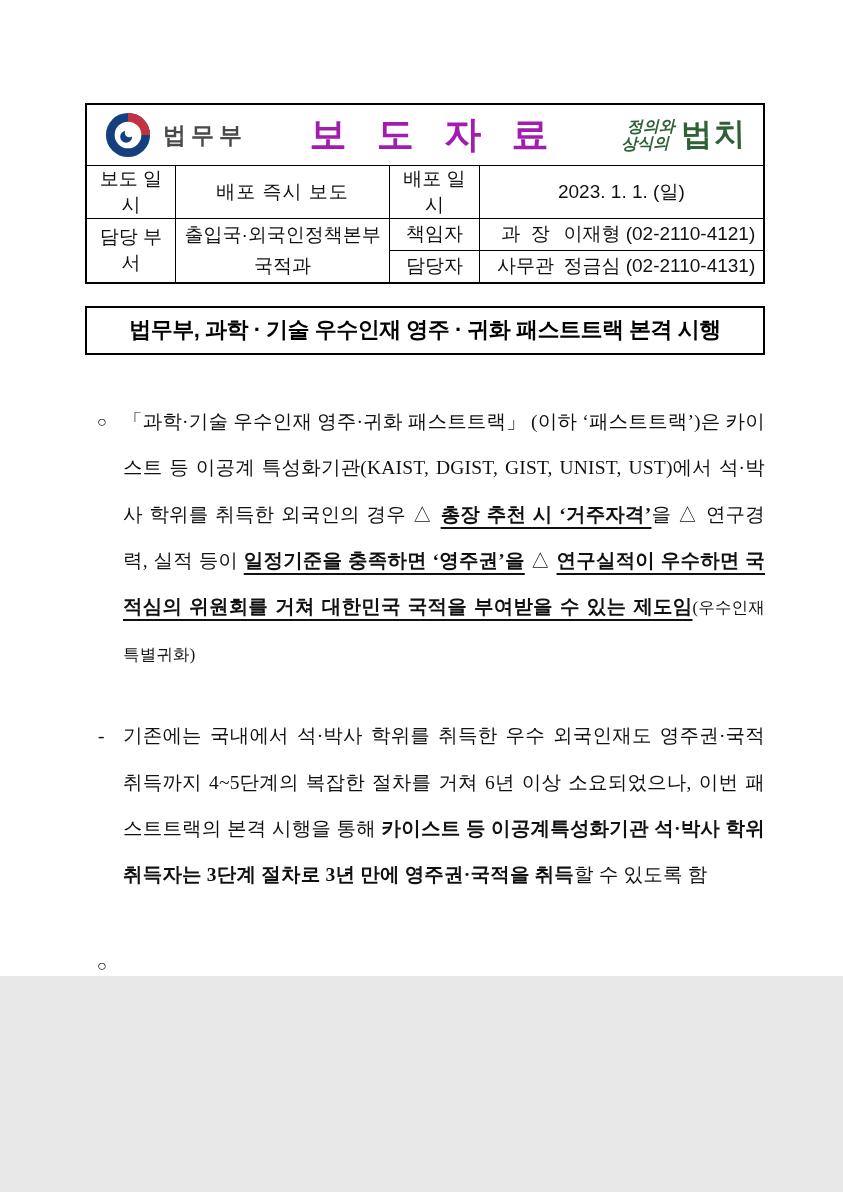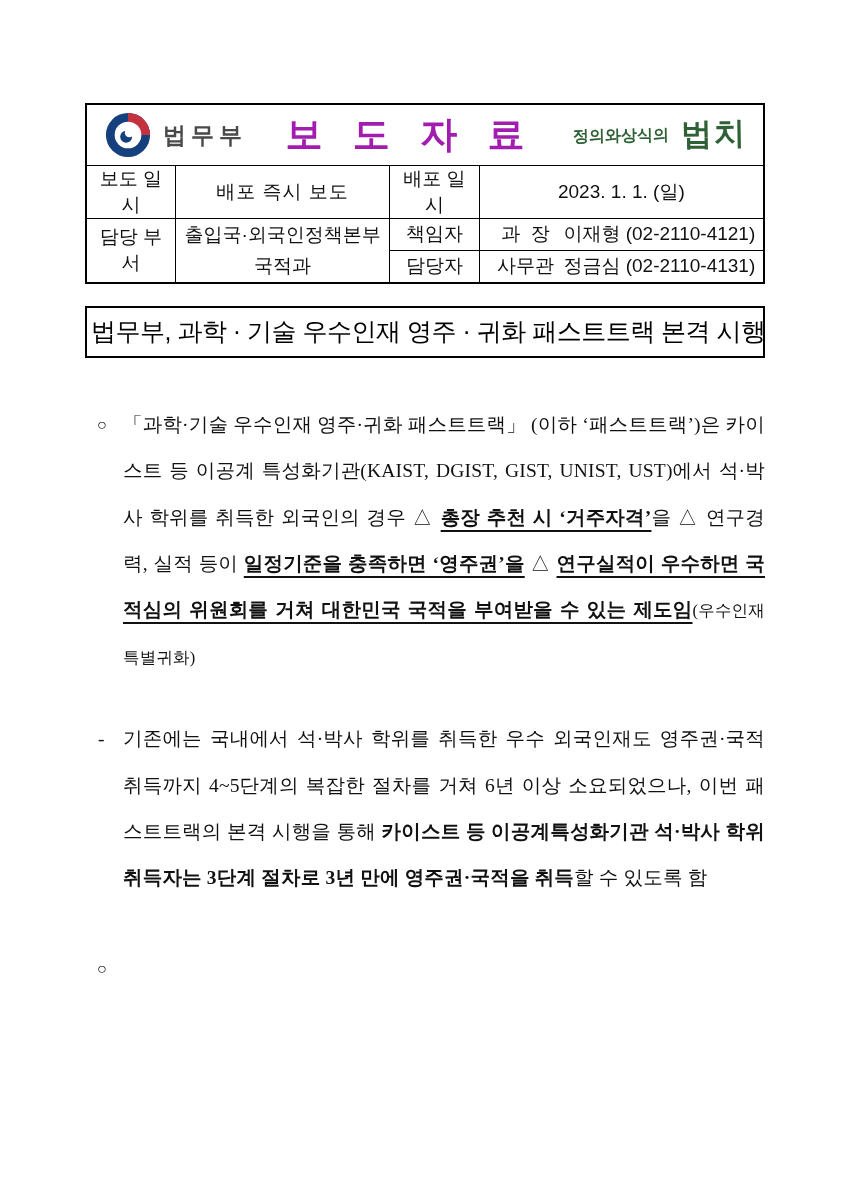"법무부" .page { height: 1192px -> 976px }
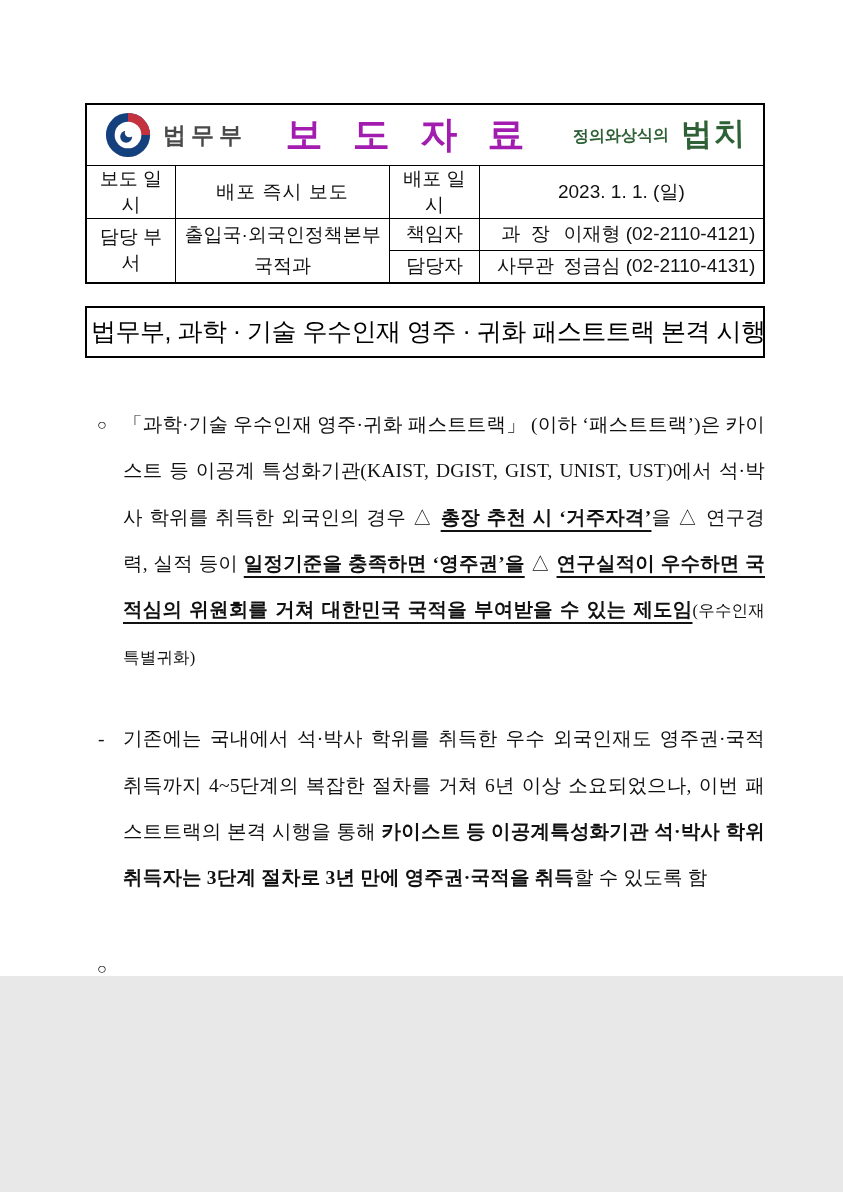"정의와" .slogan-small { flex-direction: row -> column; font-style: none -> italic }
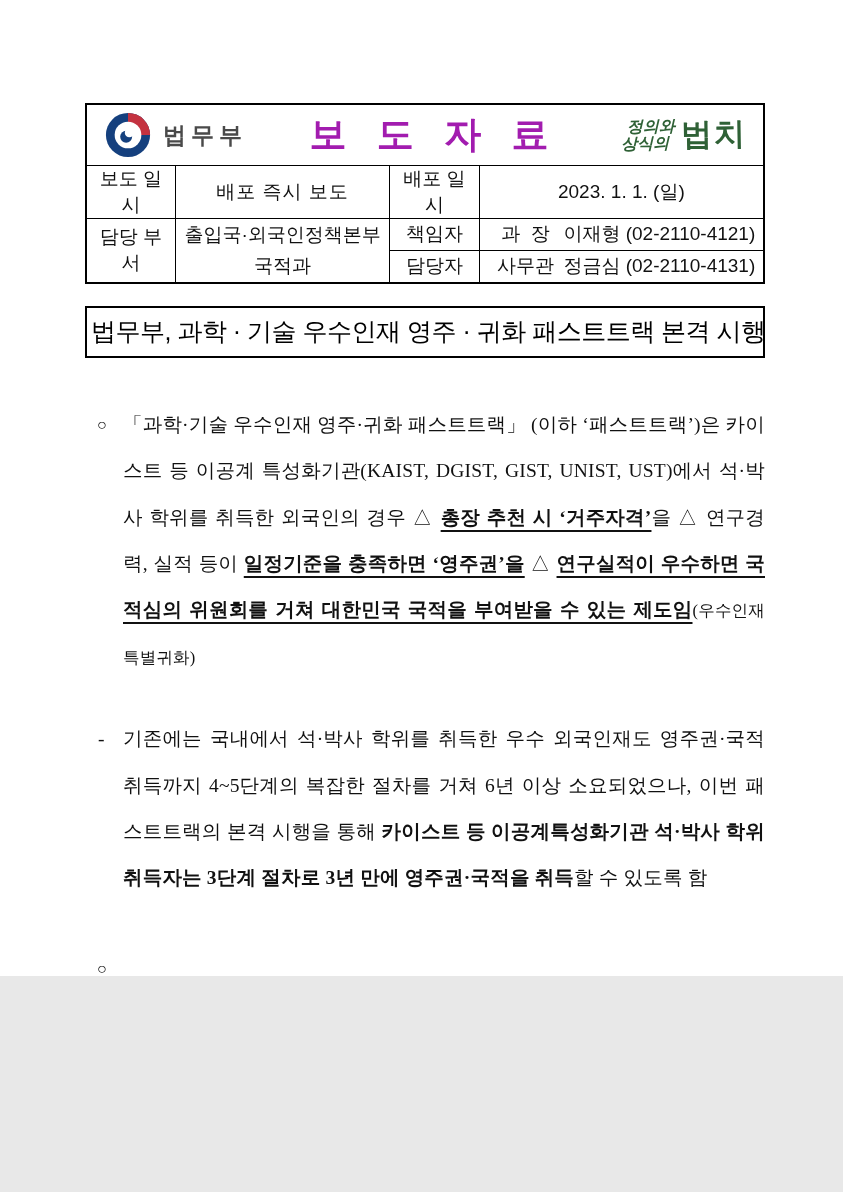"법무부, 과학 · 기술 우수인재" .title-box h1 { font-size: 25px -> 22px; font-weight: 400 -> 700 }
